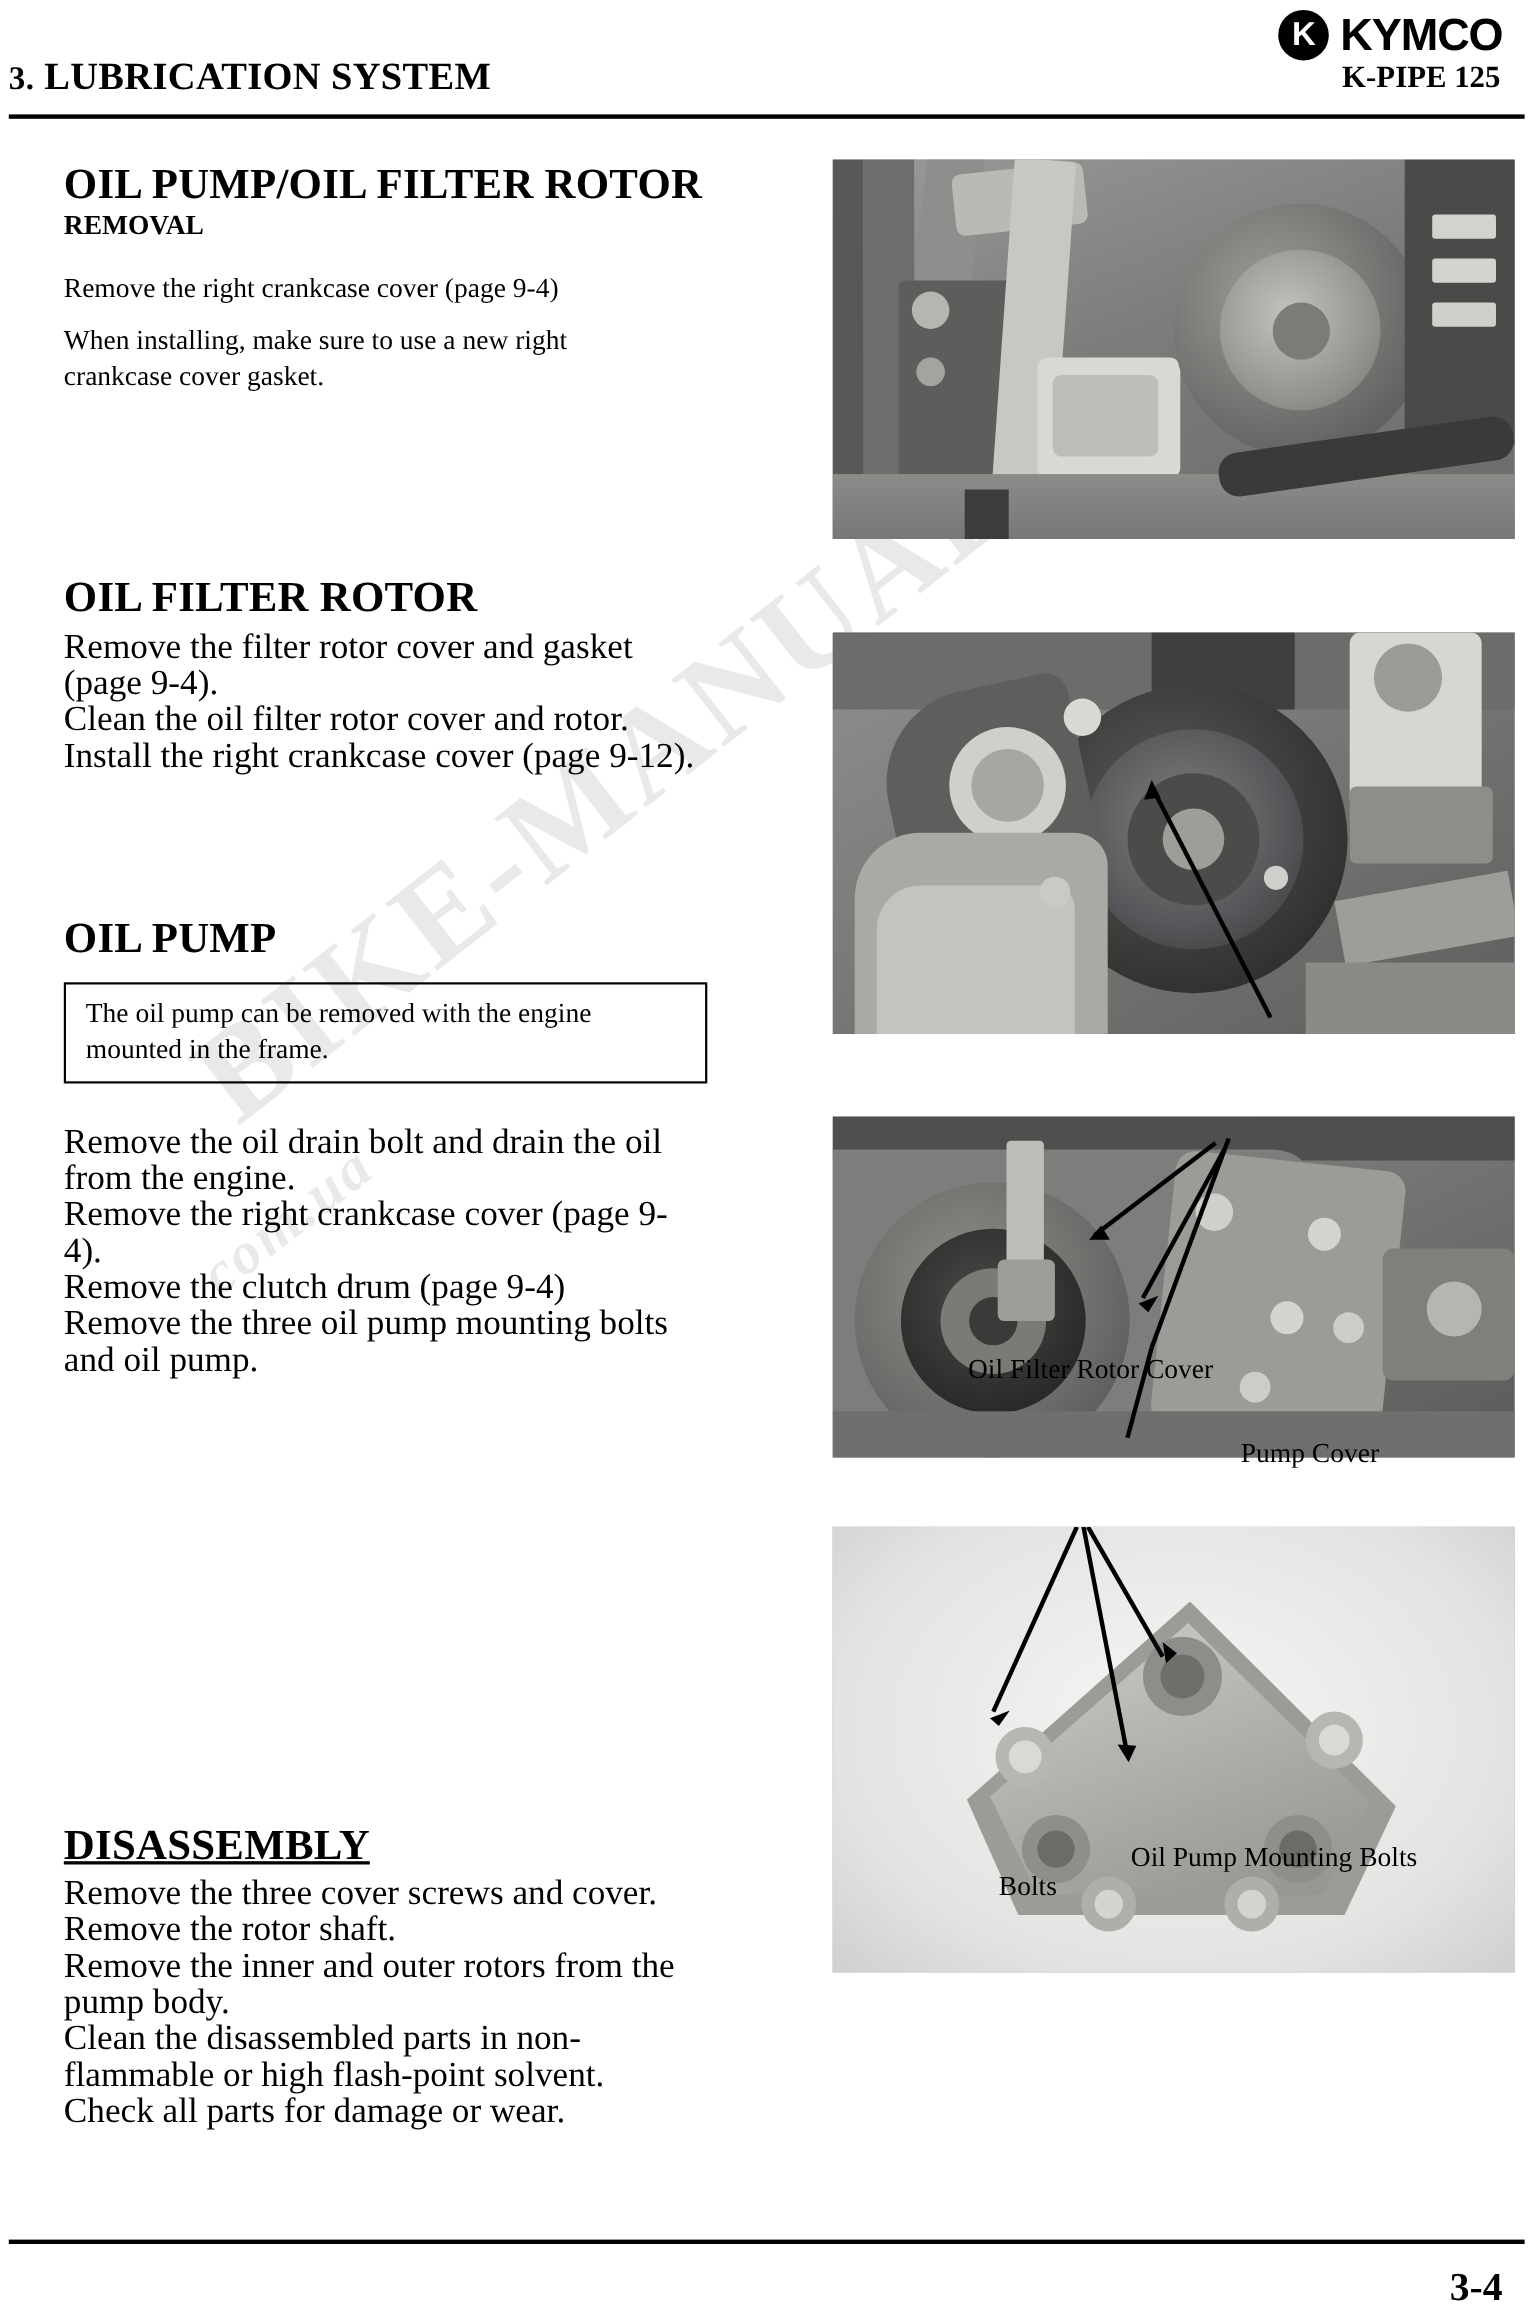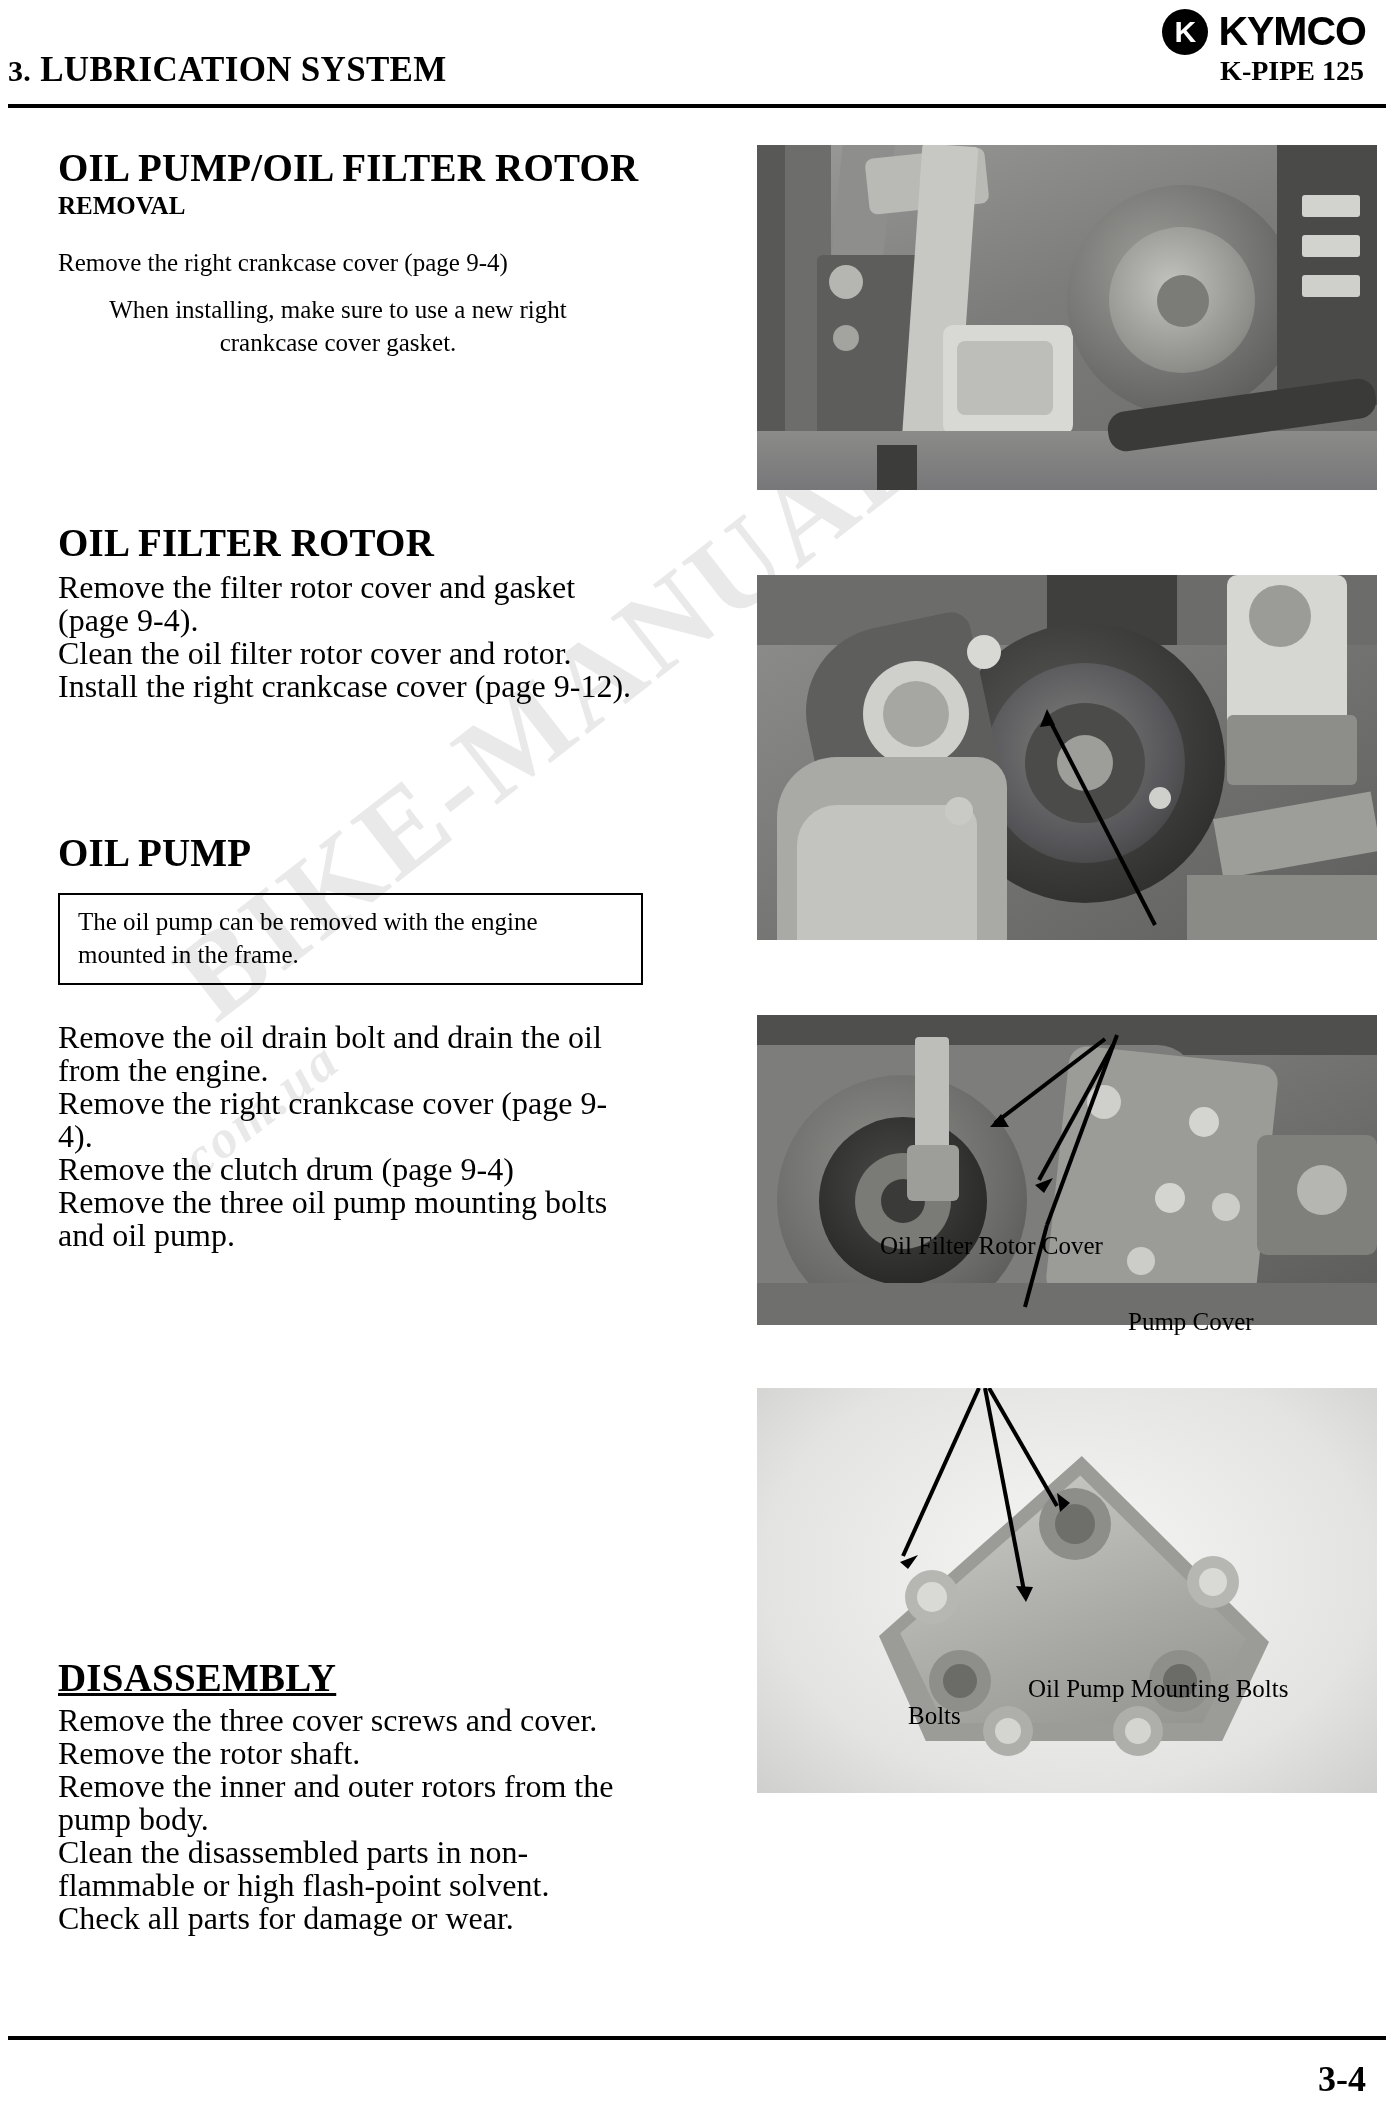"When installing, make sure to" p.body { text-align: center -> none }
